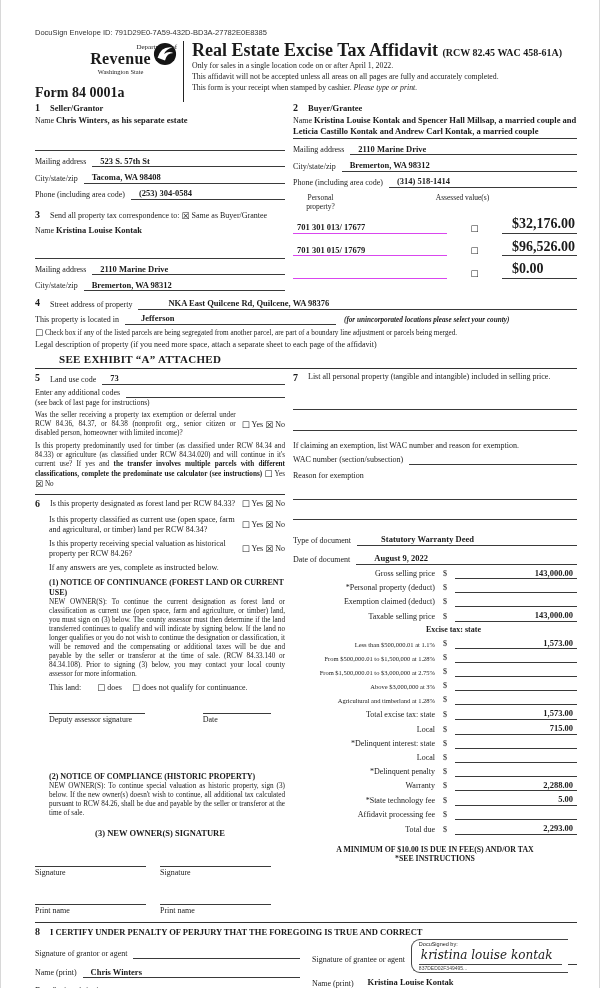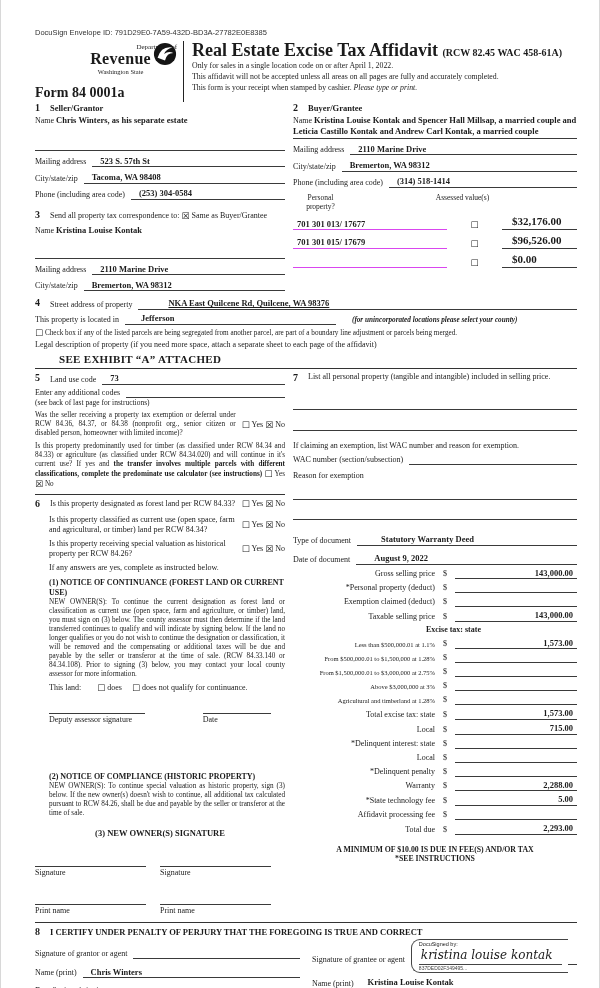"$32,176.00" .pr-val { font-size: 11px -> 14px }
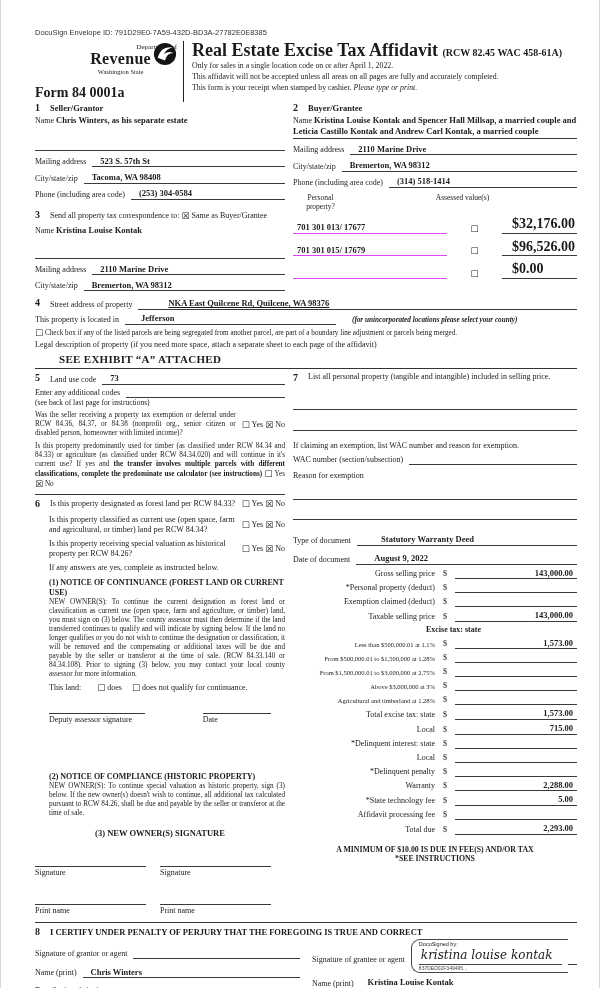"NKA East Quilcene Rd, Quilcene," span.f { text-decoration: underline -> none }
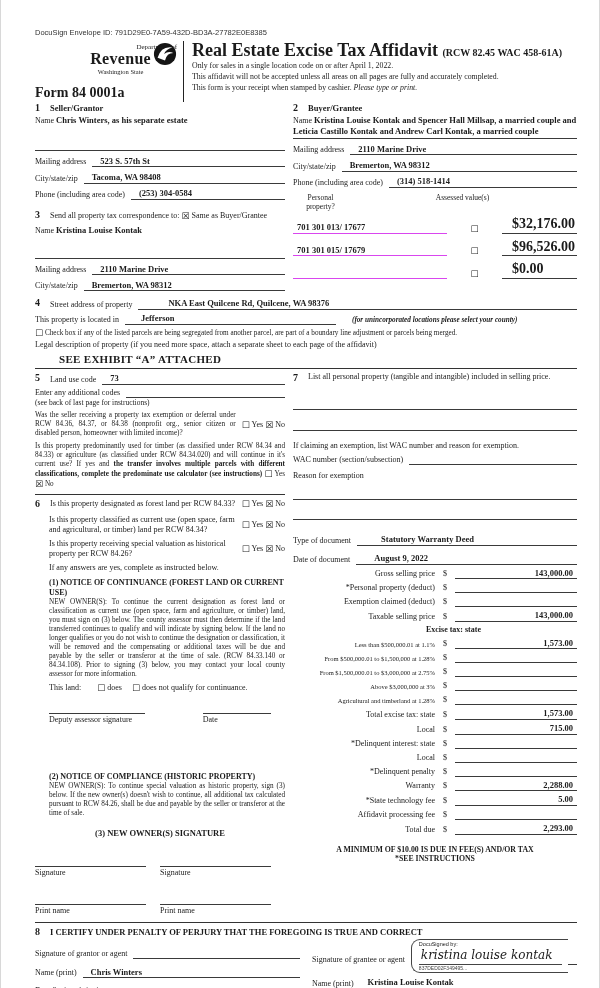"(for unincorporated locations please" span.b { margin-left: 8px -> none }
